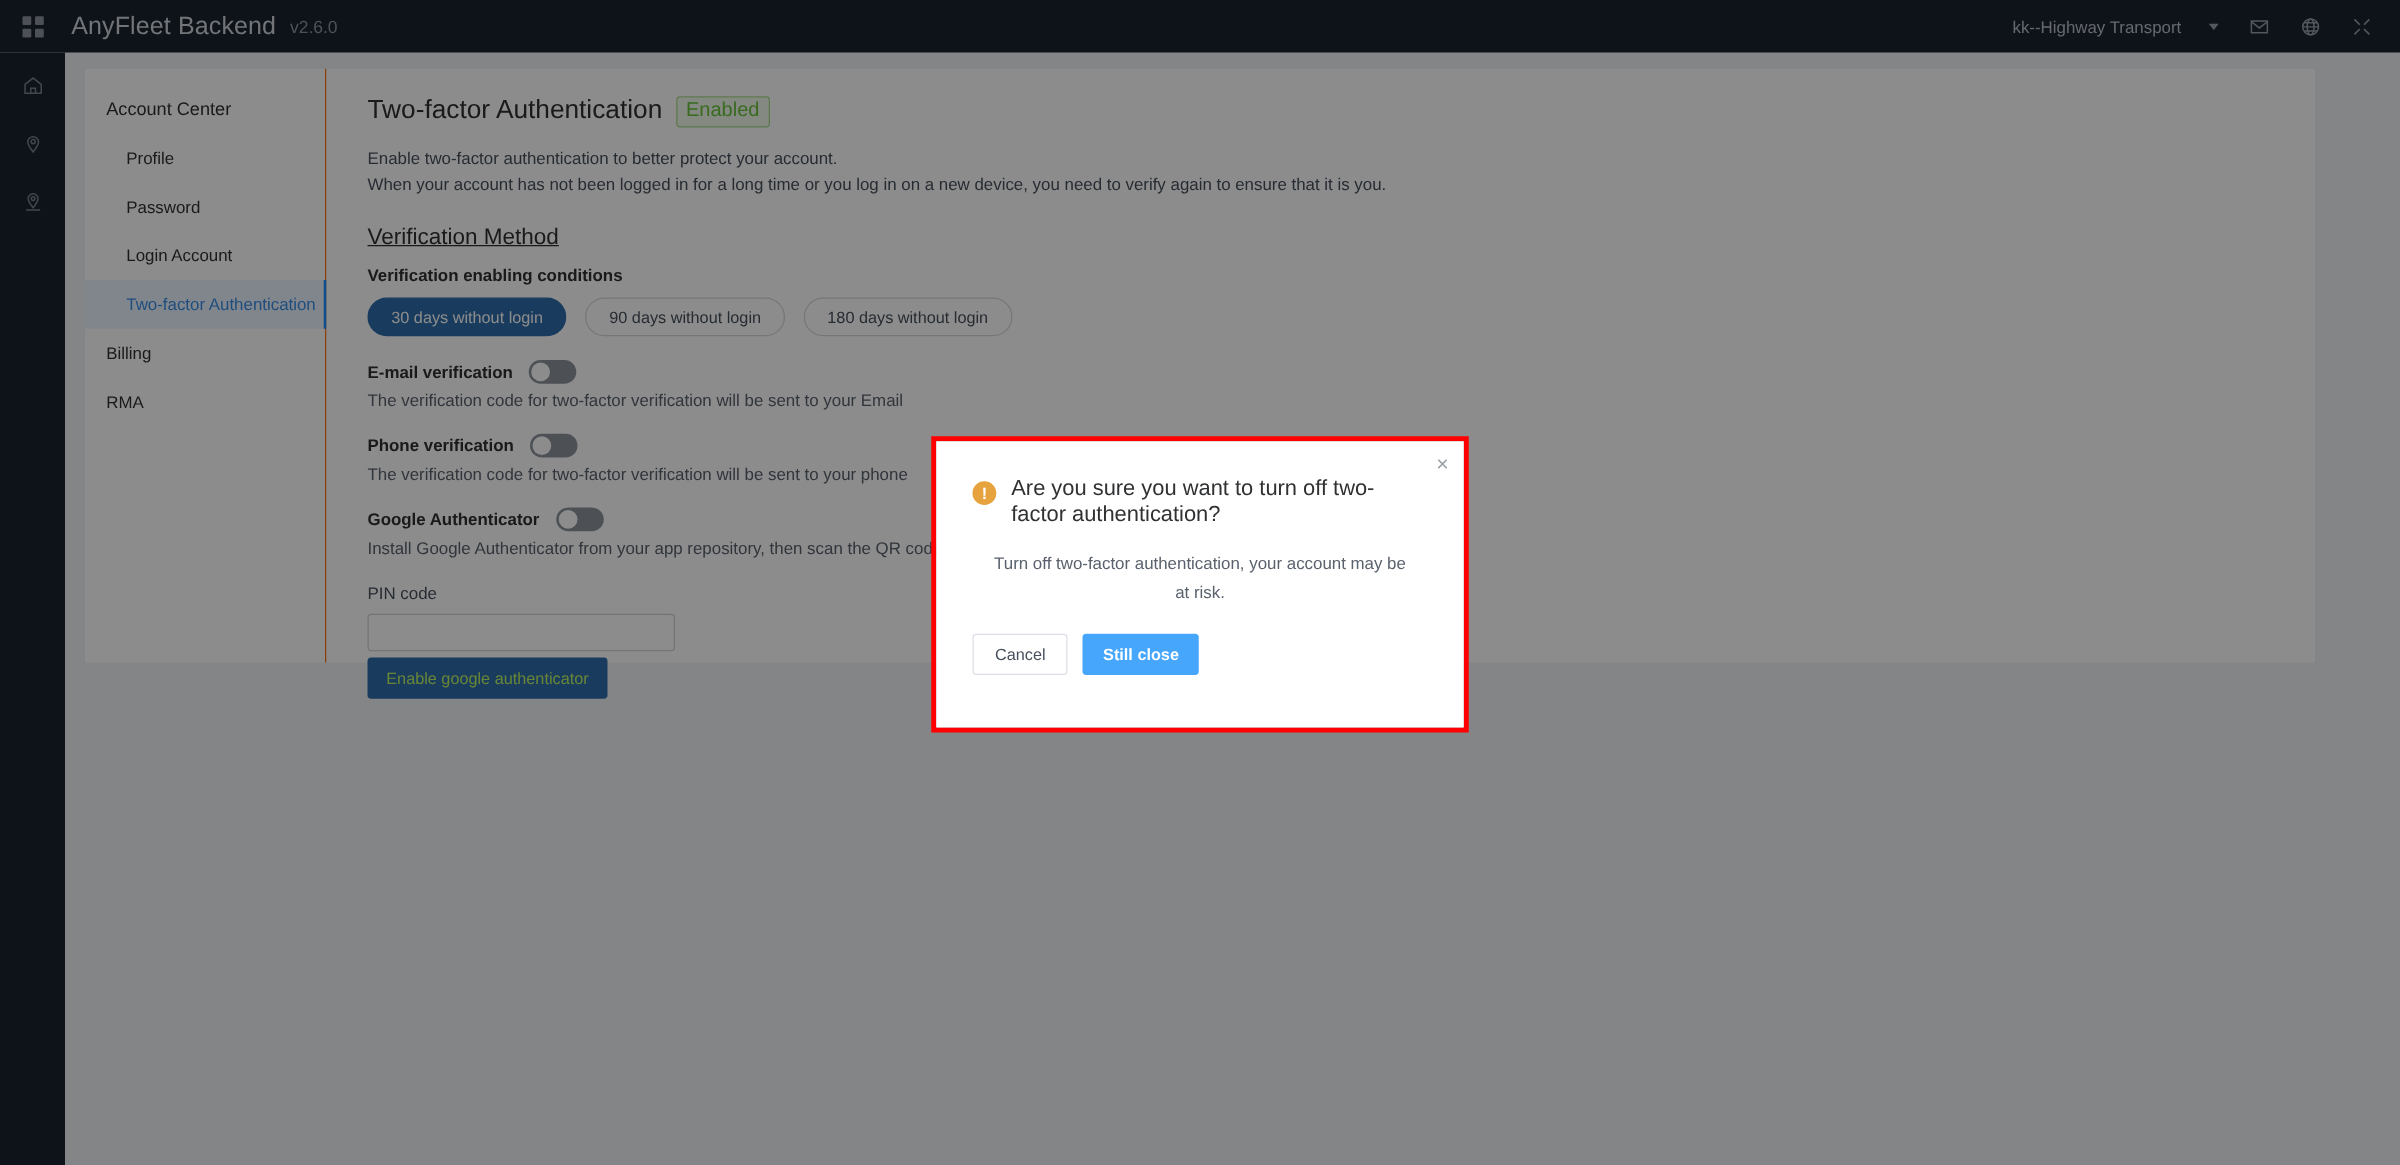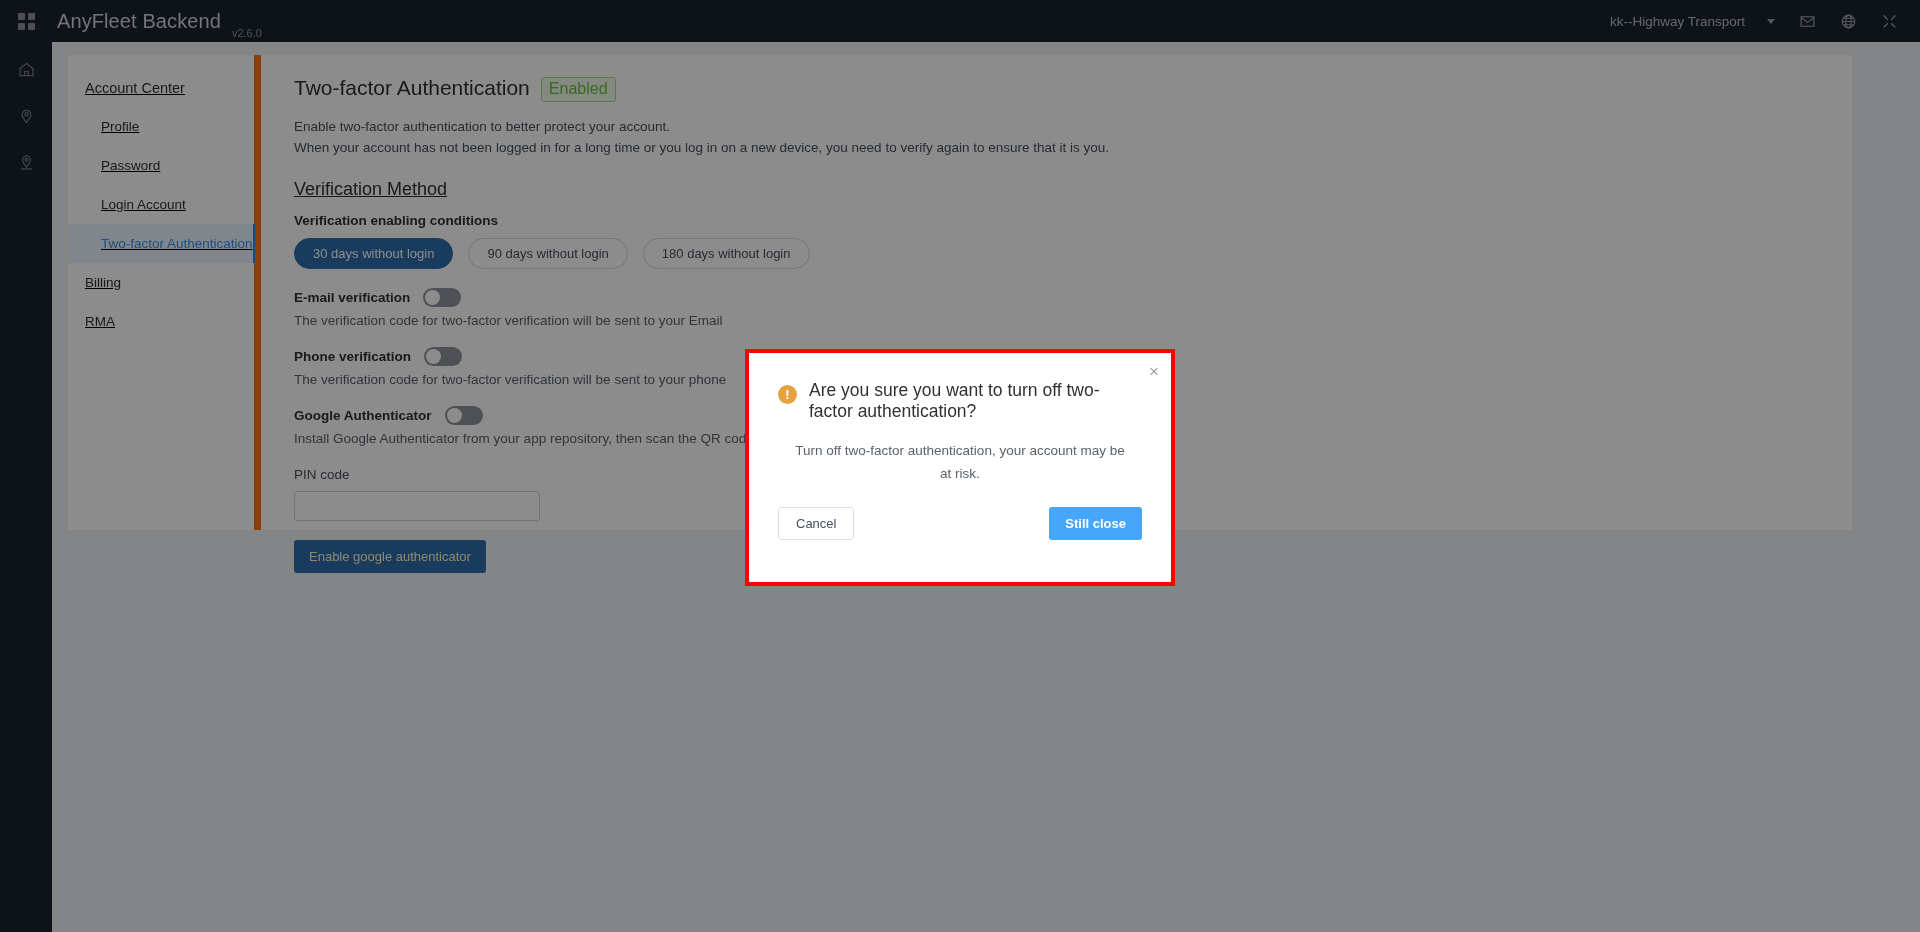"v2.6.0" .app-version { font-size: 11px -> 14px; top: 12px -> 0 }
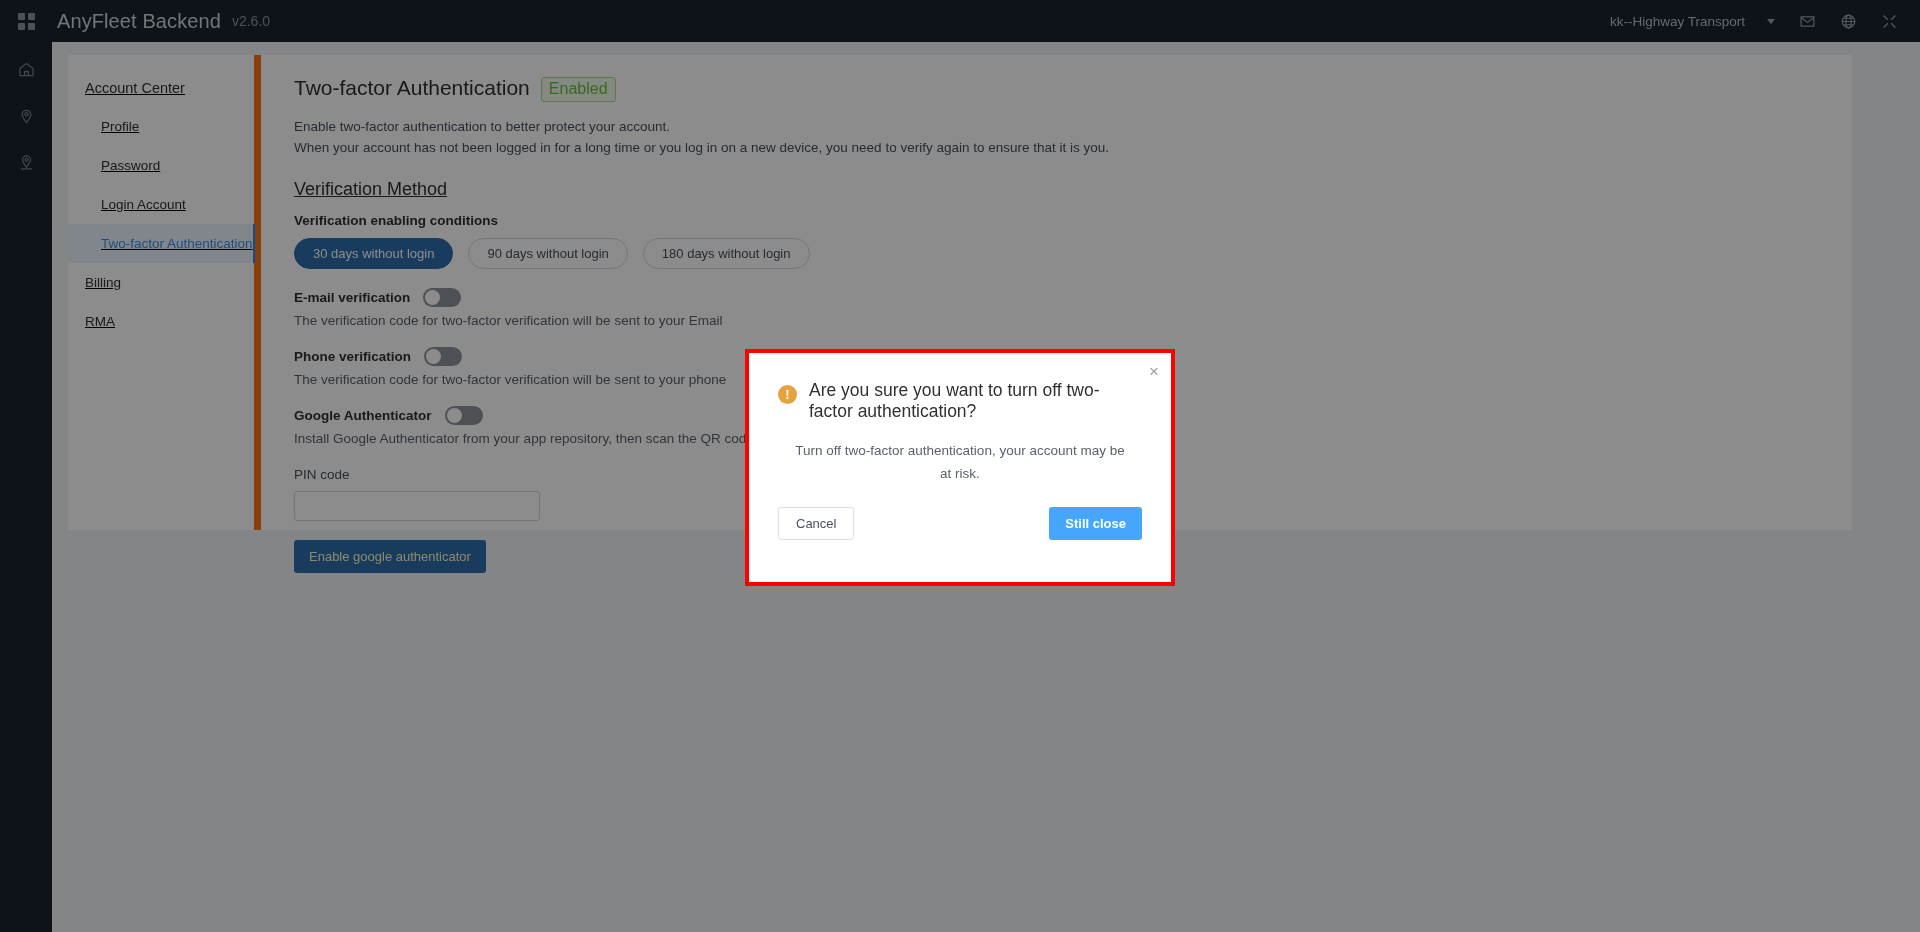"Account Center" .side-menu { border-right: 7px solid #f97316 -> 1px solid #f97316; text-decoration: underline -> none }
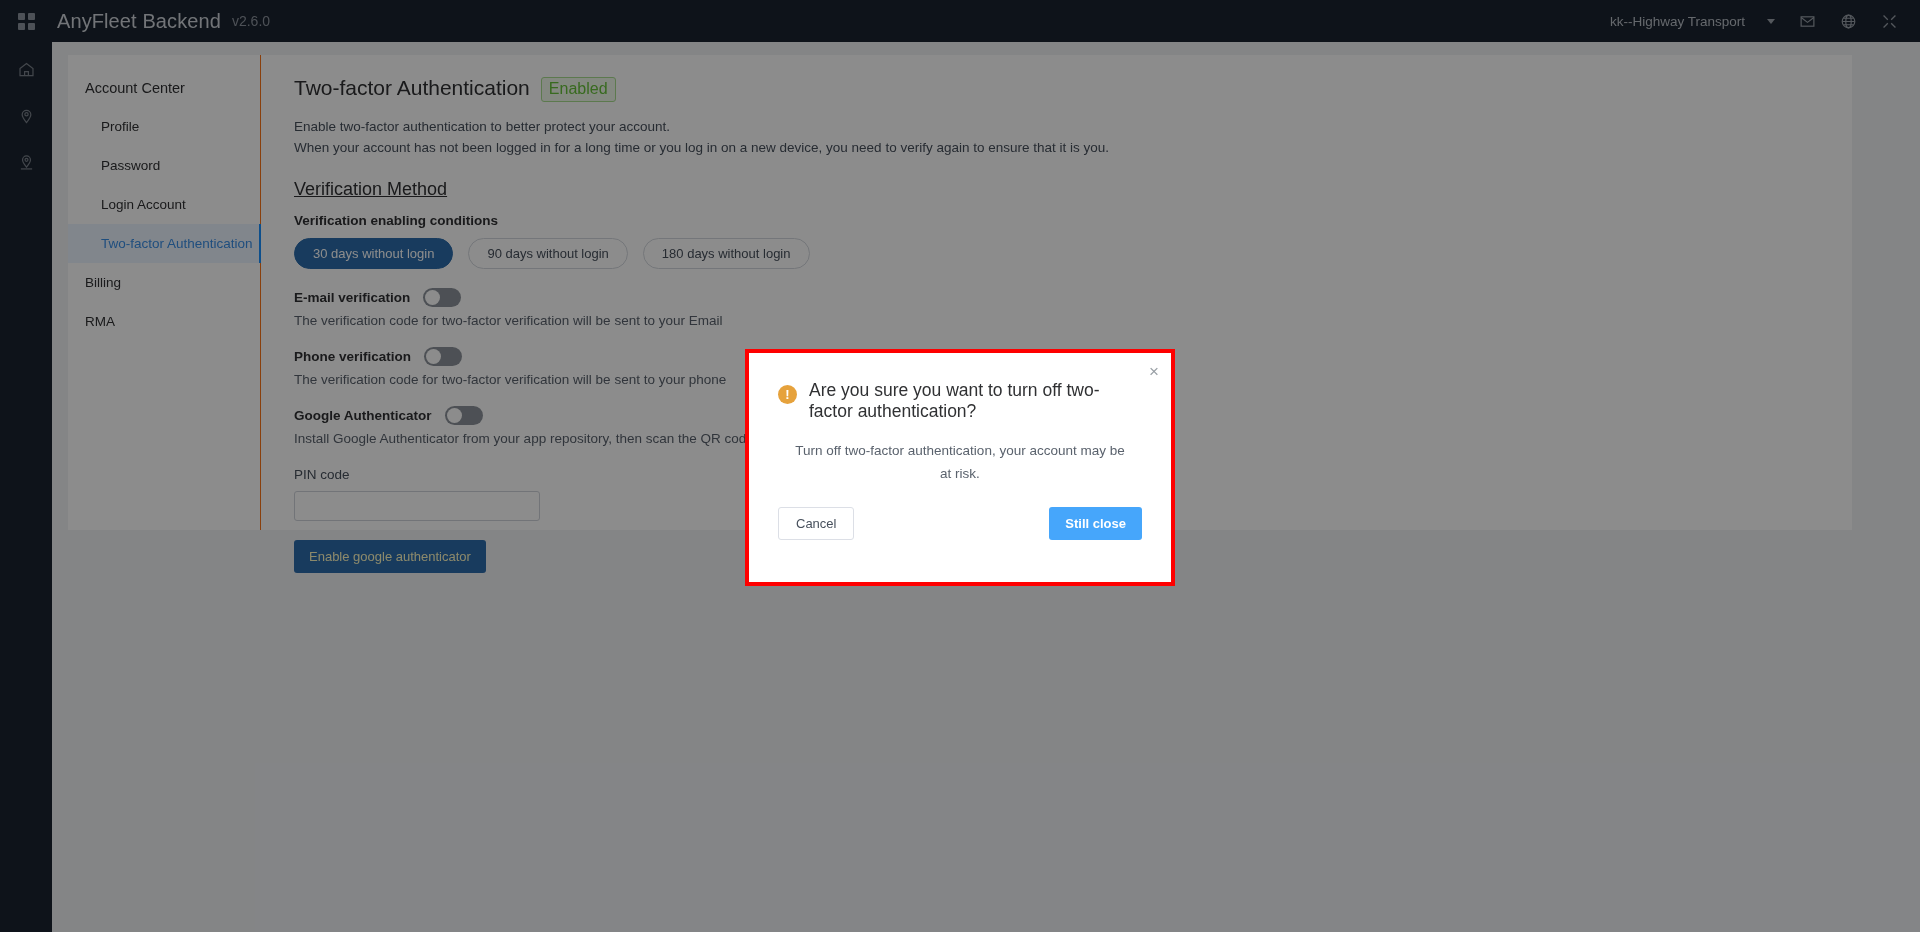"Cancel" .modal-actions { justify-content: space-between -> flex-start }
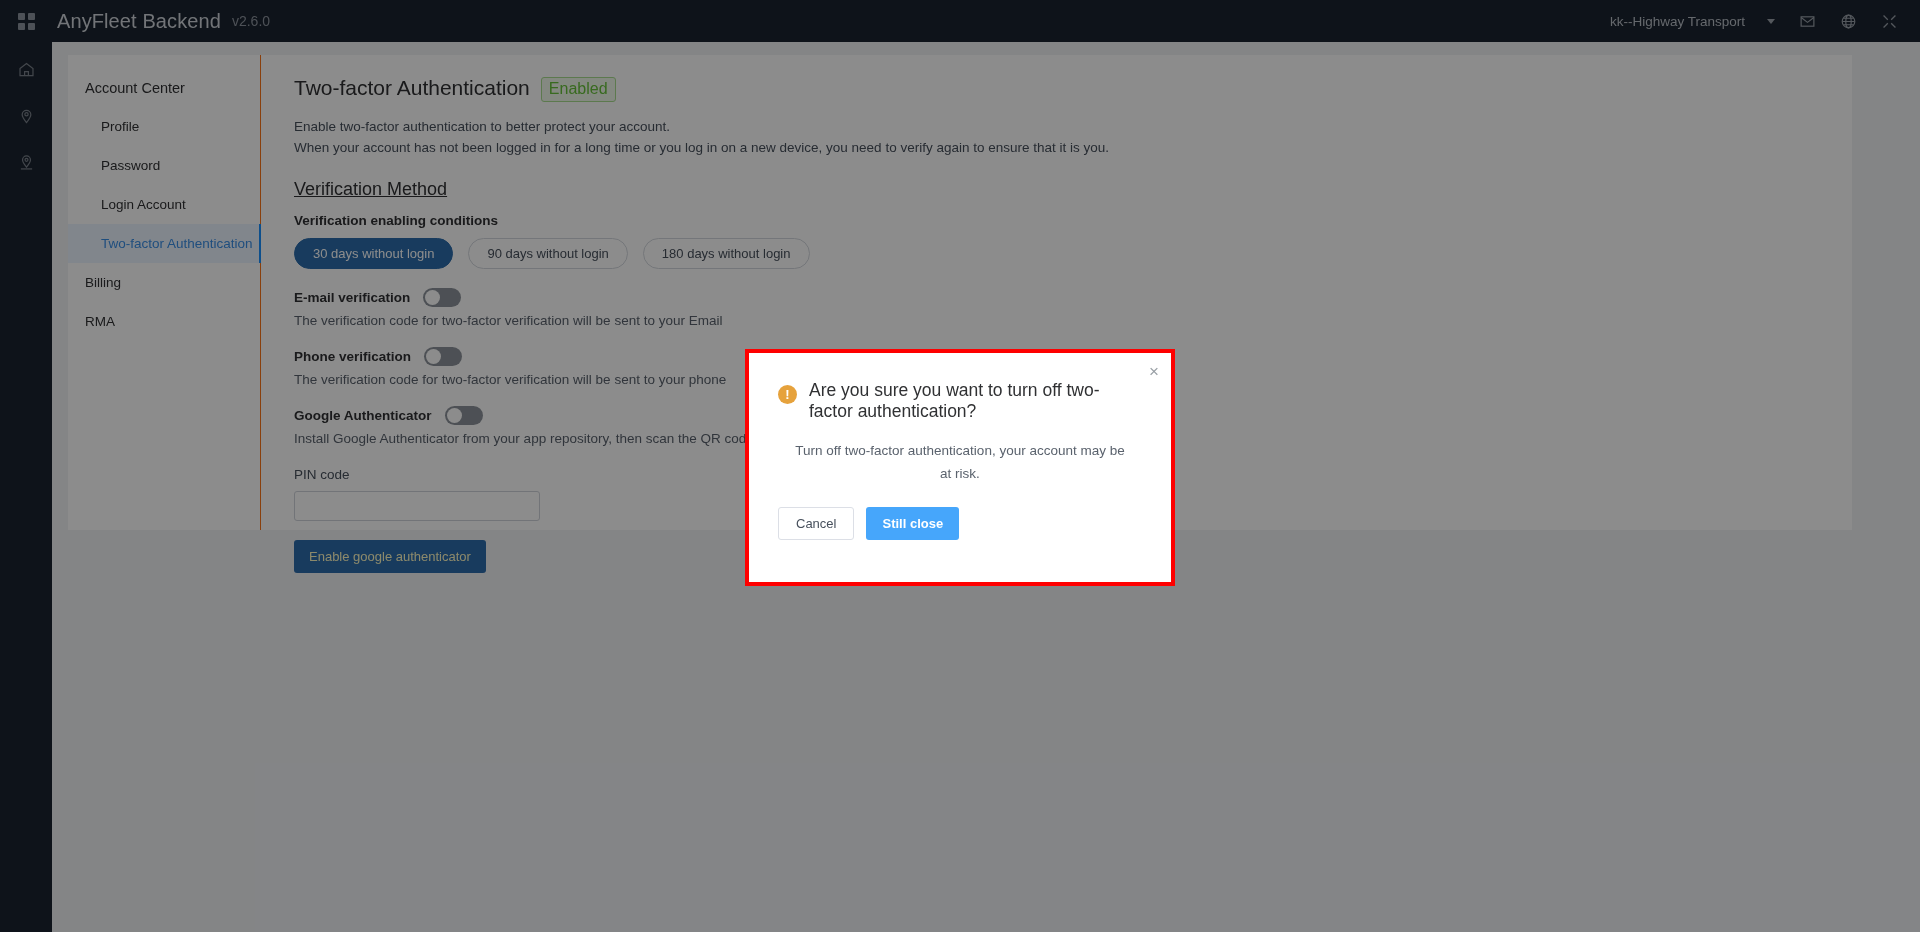"Enable google authenticator" .primary-btn { color: #fef9c3 -> #bef264; margin-top: 19px -> 5px }
